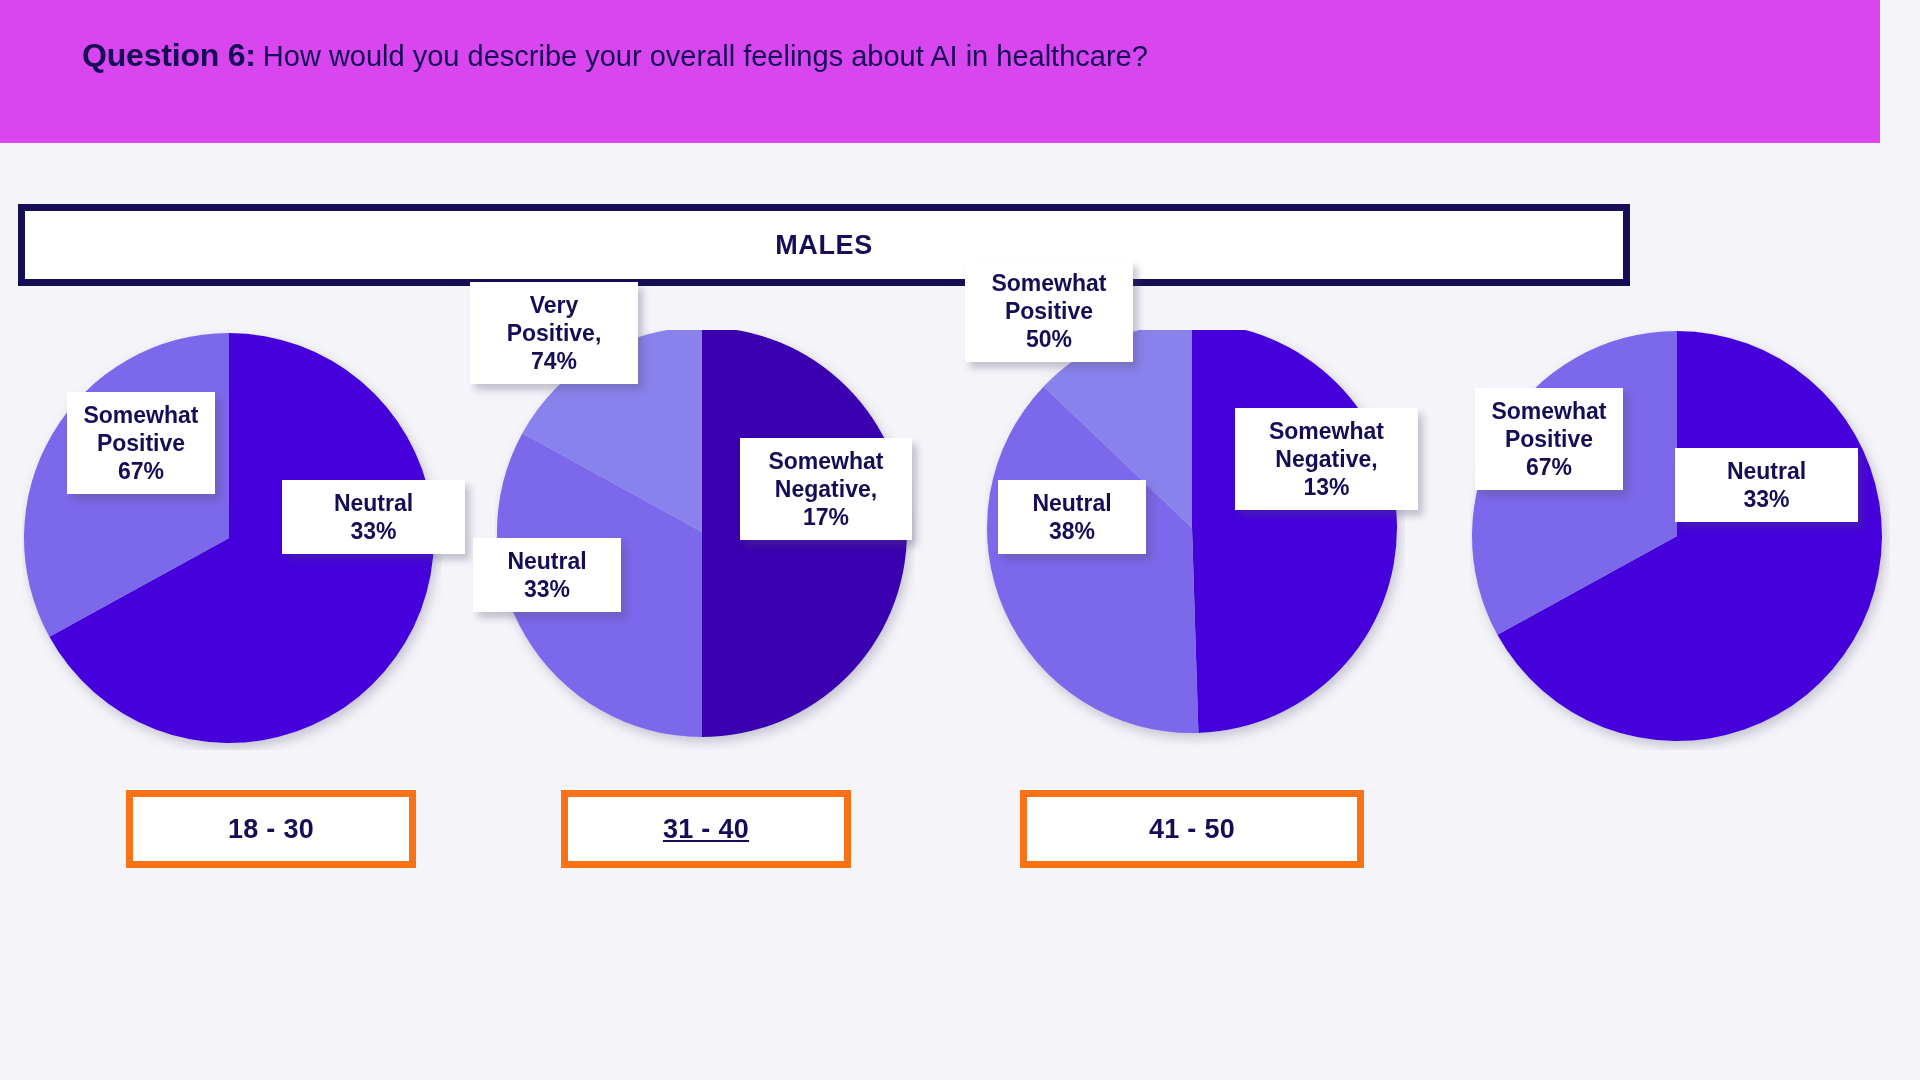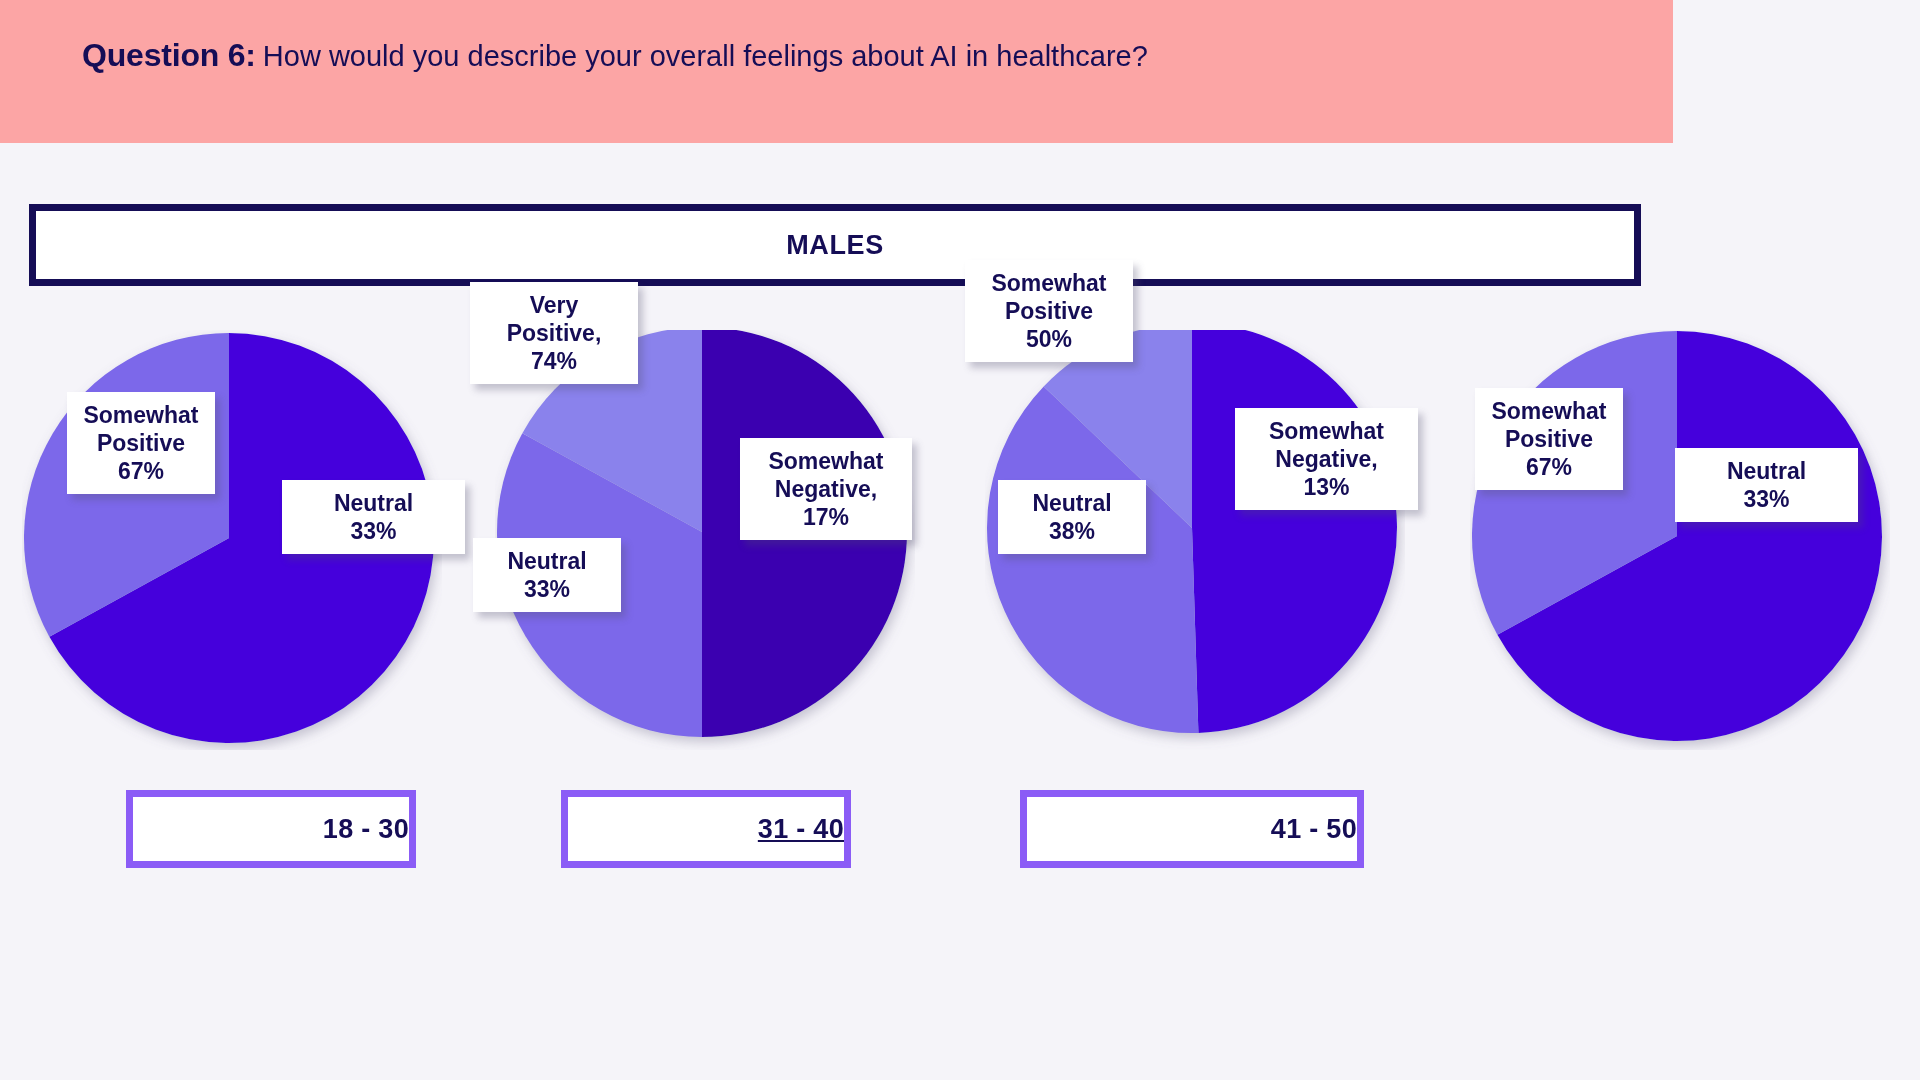"Question 6: How would you" #header-band { background: #fca5a5 -> #d946ef; width: 1673px -> 1880px }
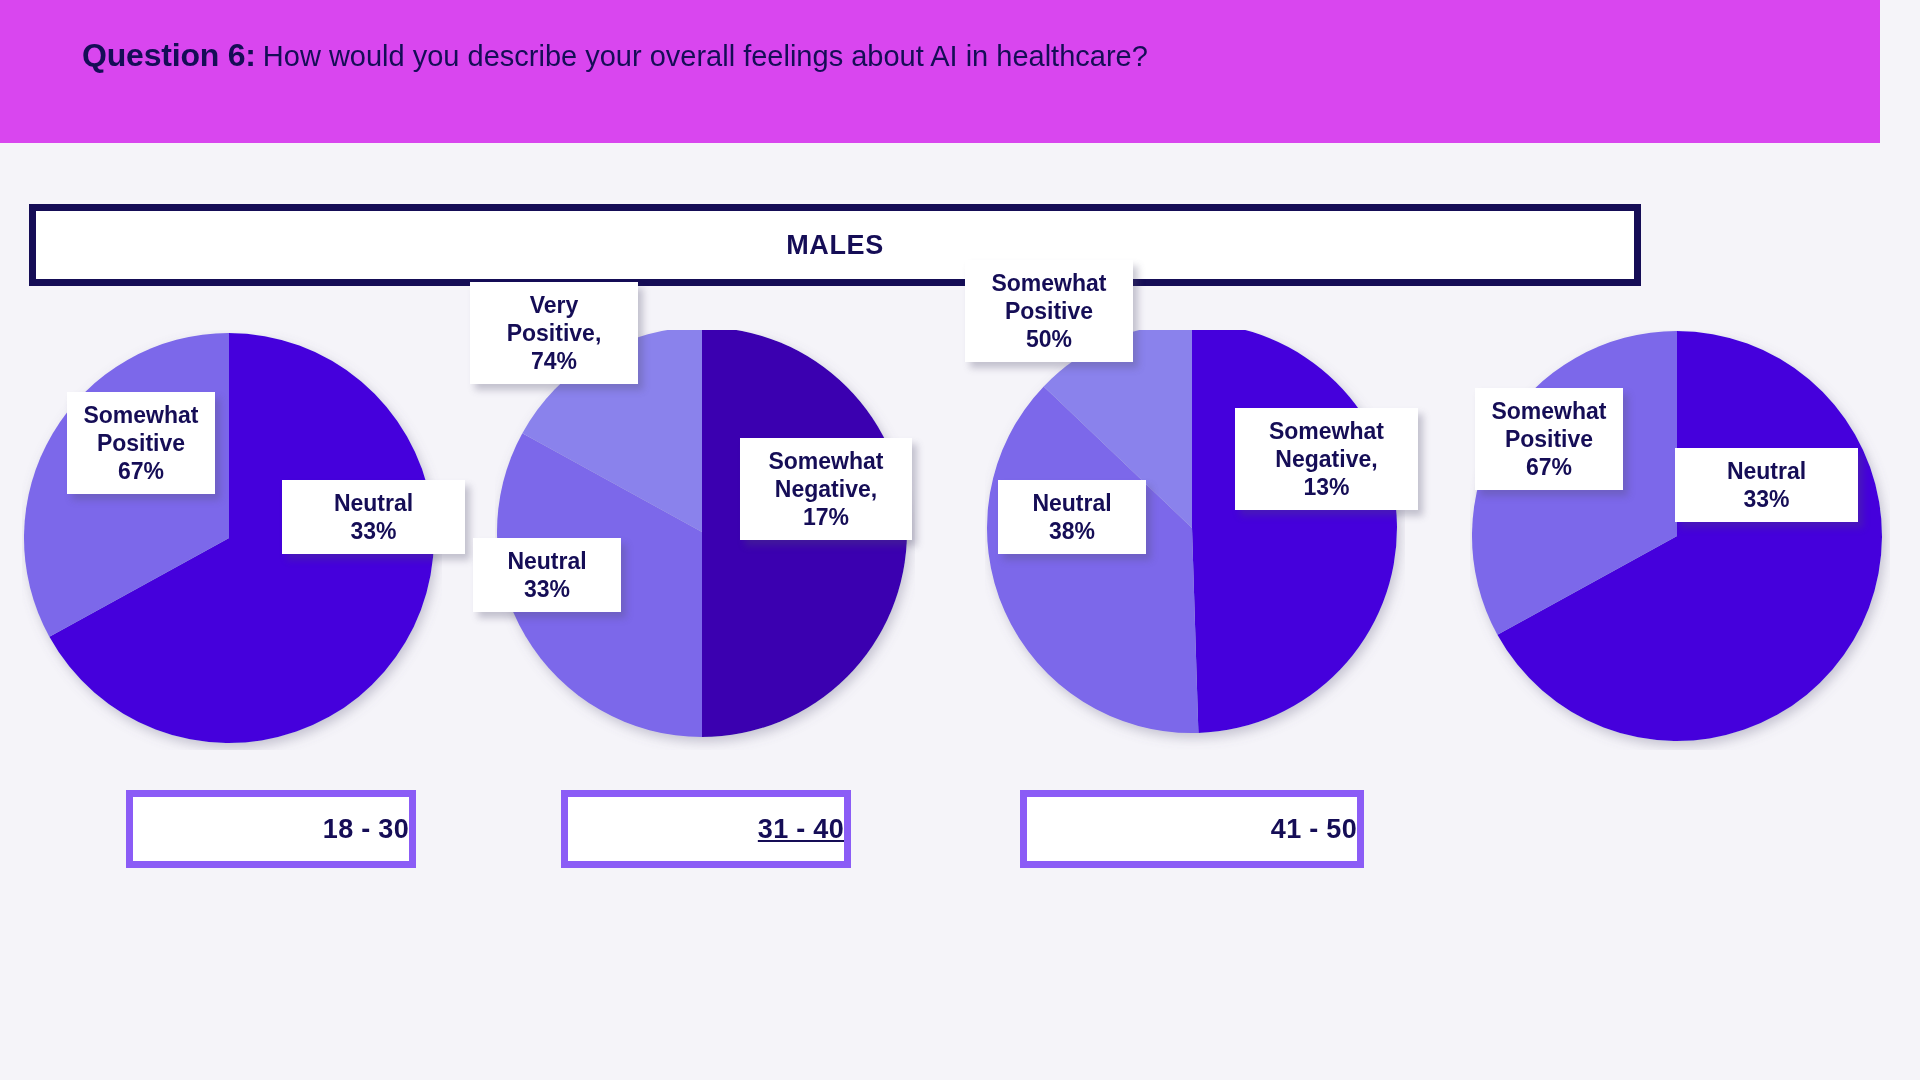"MALES" #group-banner { left: 29px -> 18px }
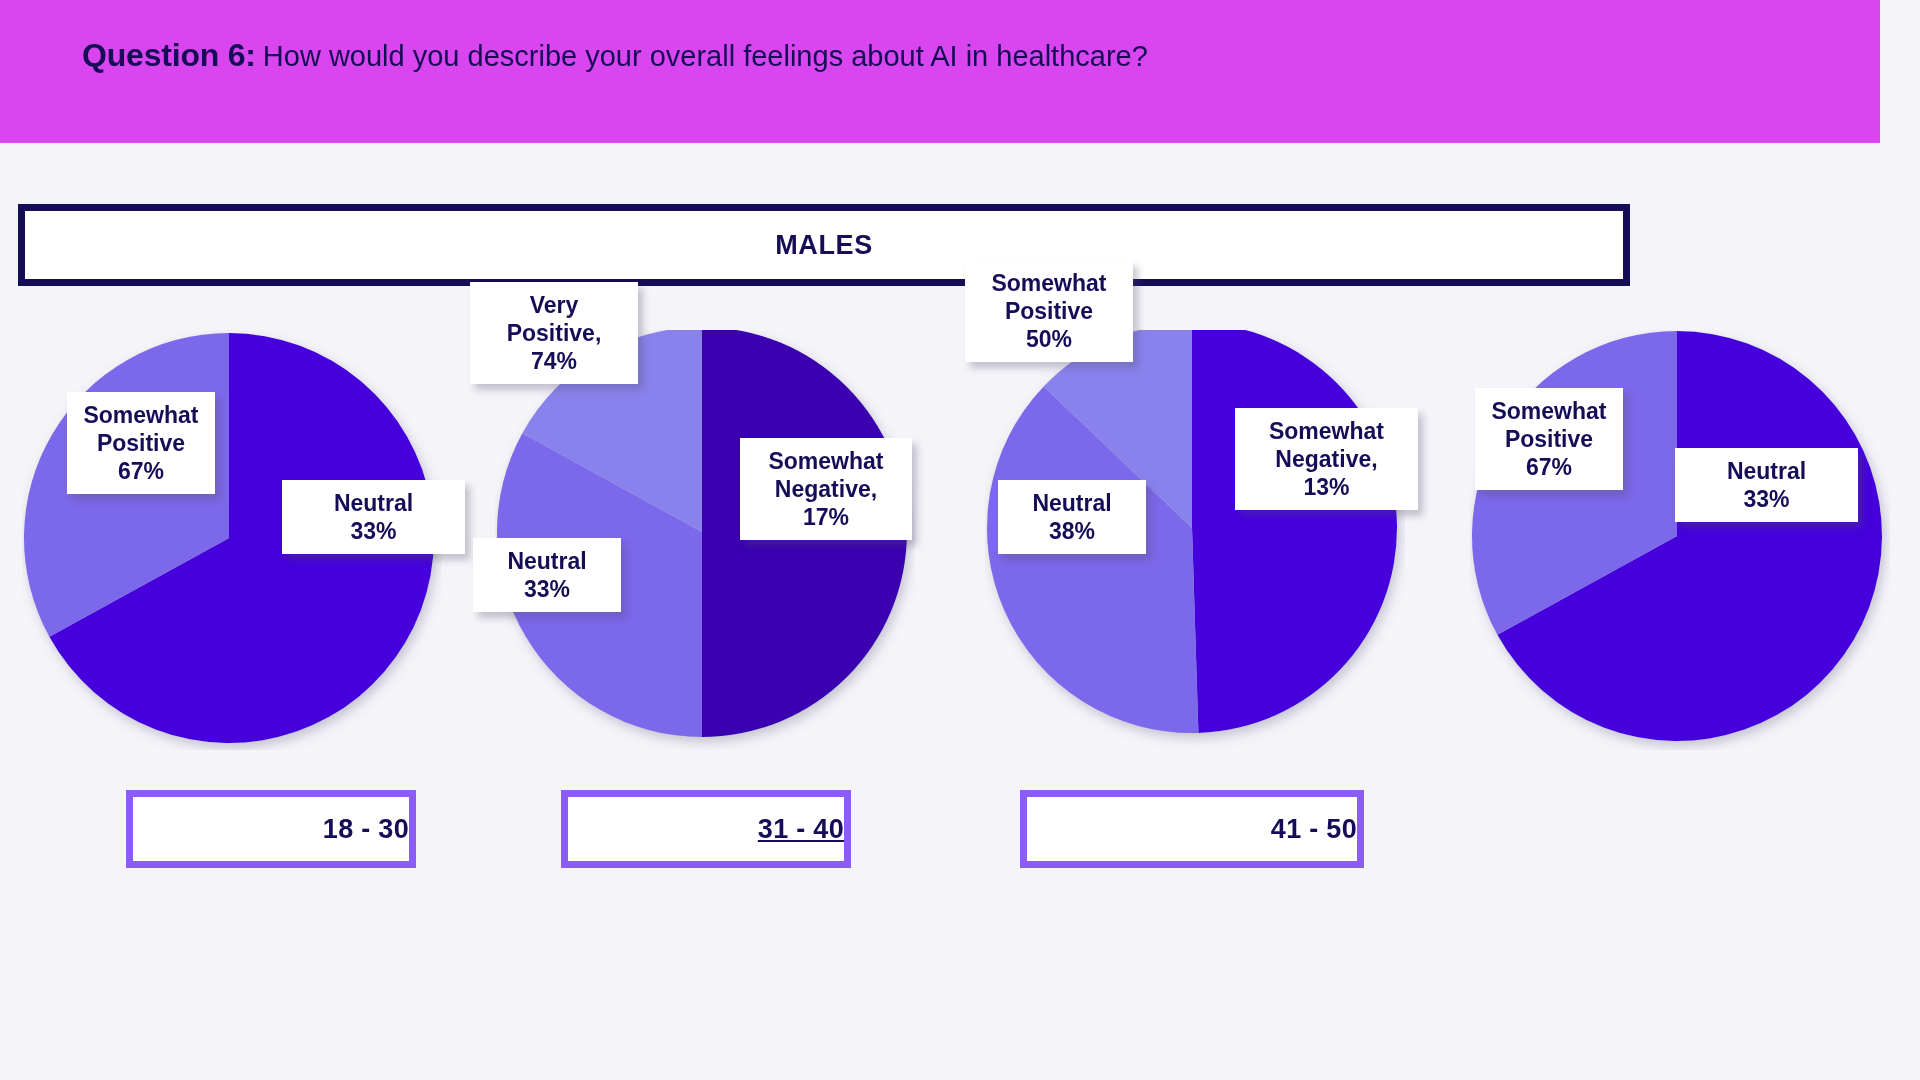"18 - 30" .age-box { border: 7px solid #8b5cf6 -> 7px solid #f97316; justify-content: flex-end -> center }
